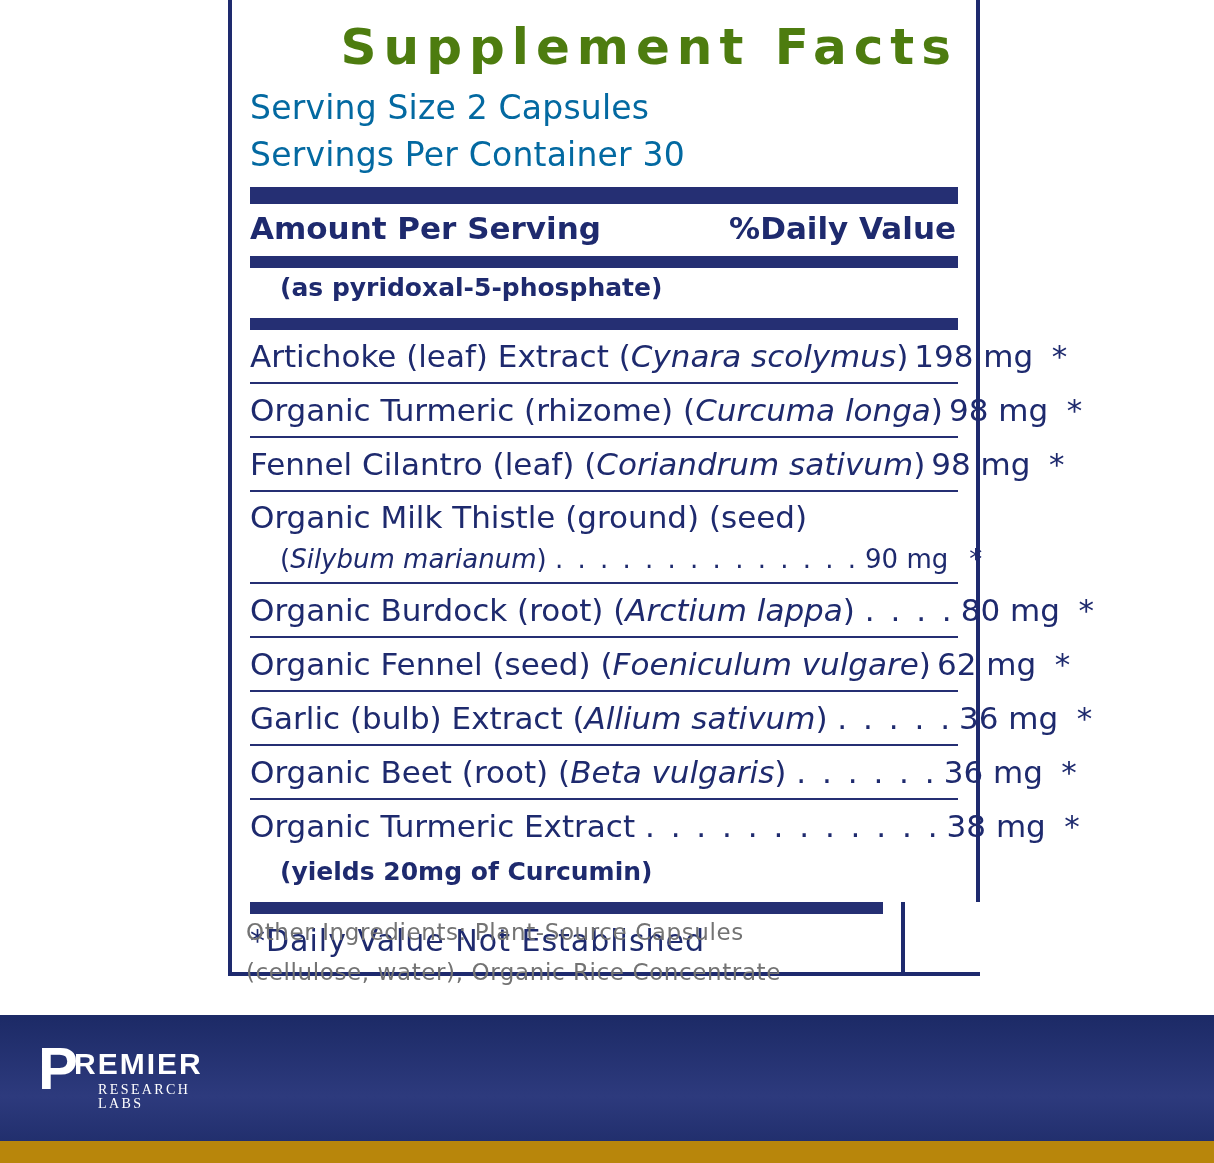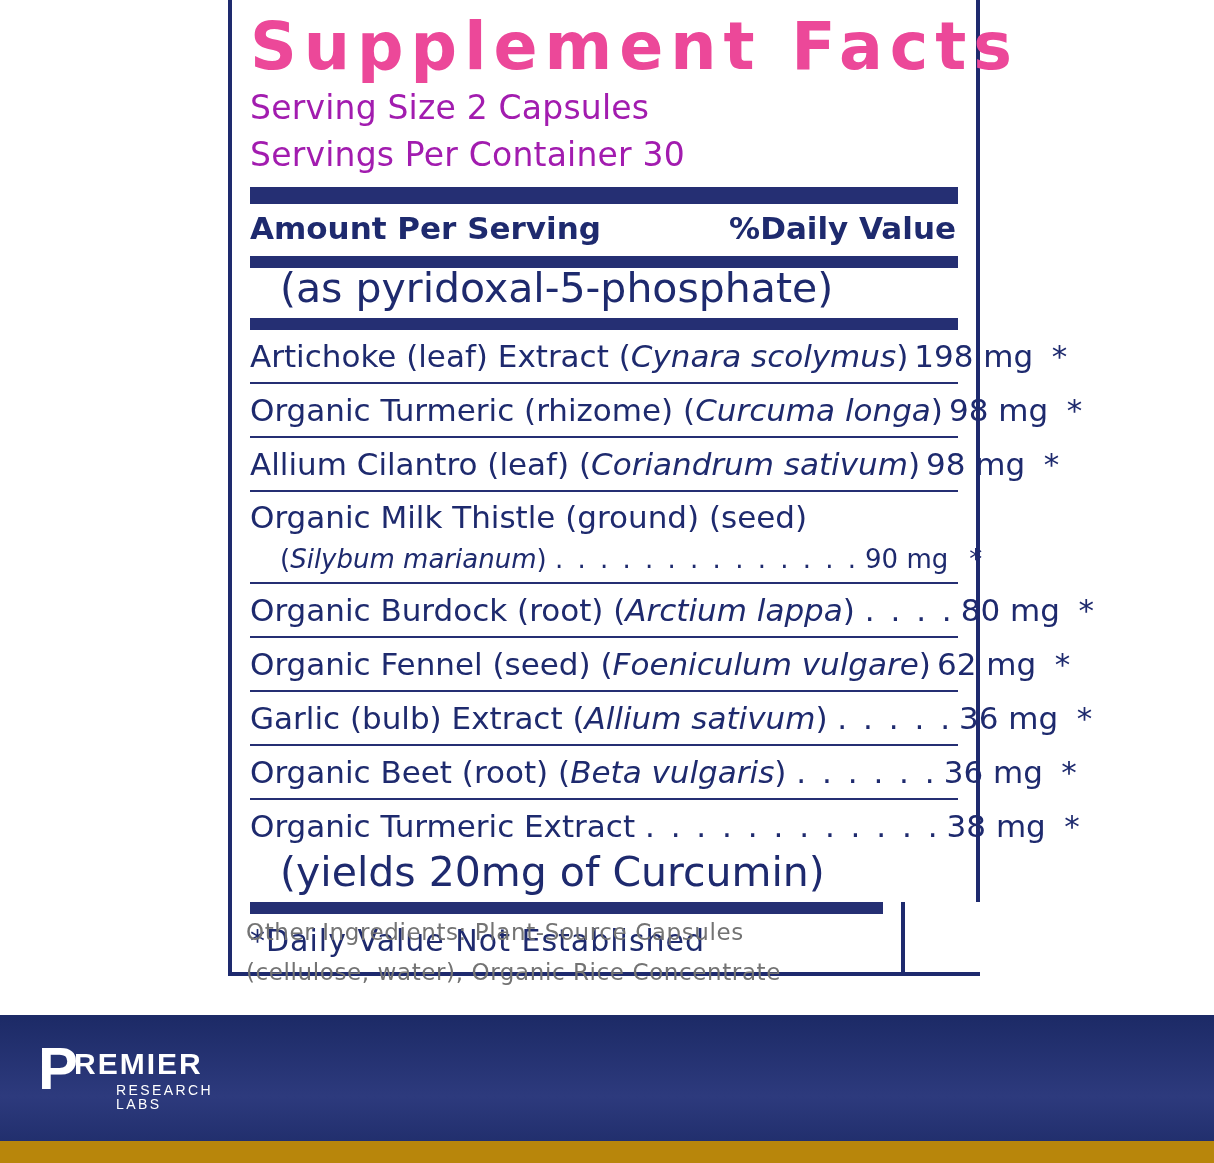"Supplement Facts" #title { color: #ec4899 -> #4d7c0f; font-size: 65px -> 50px; text-align: left -> right }
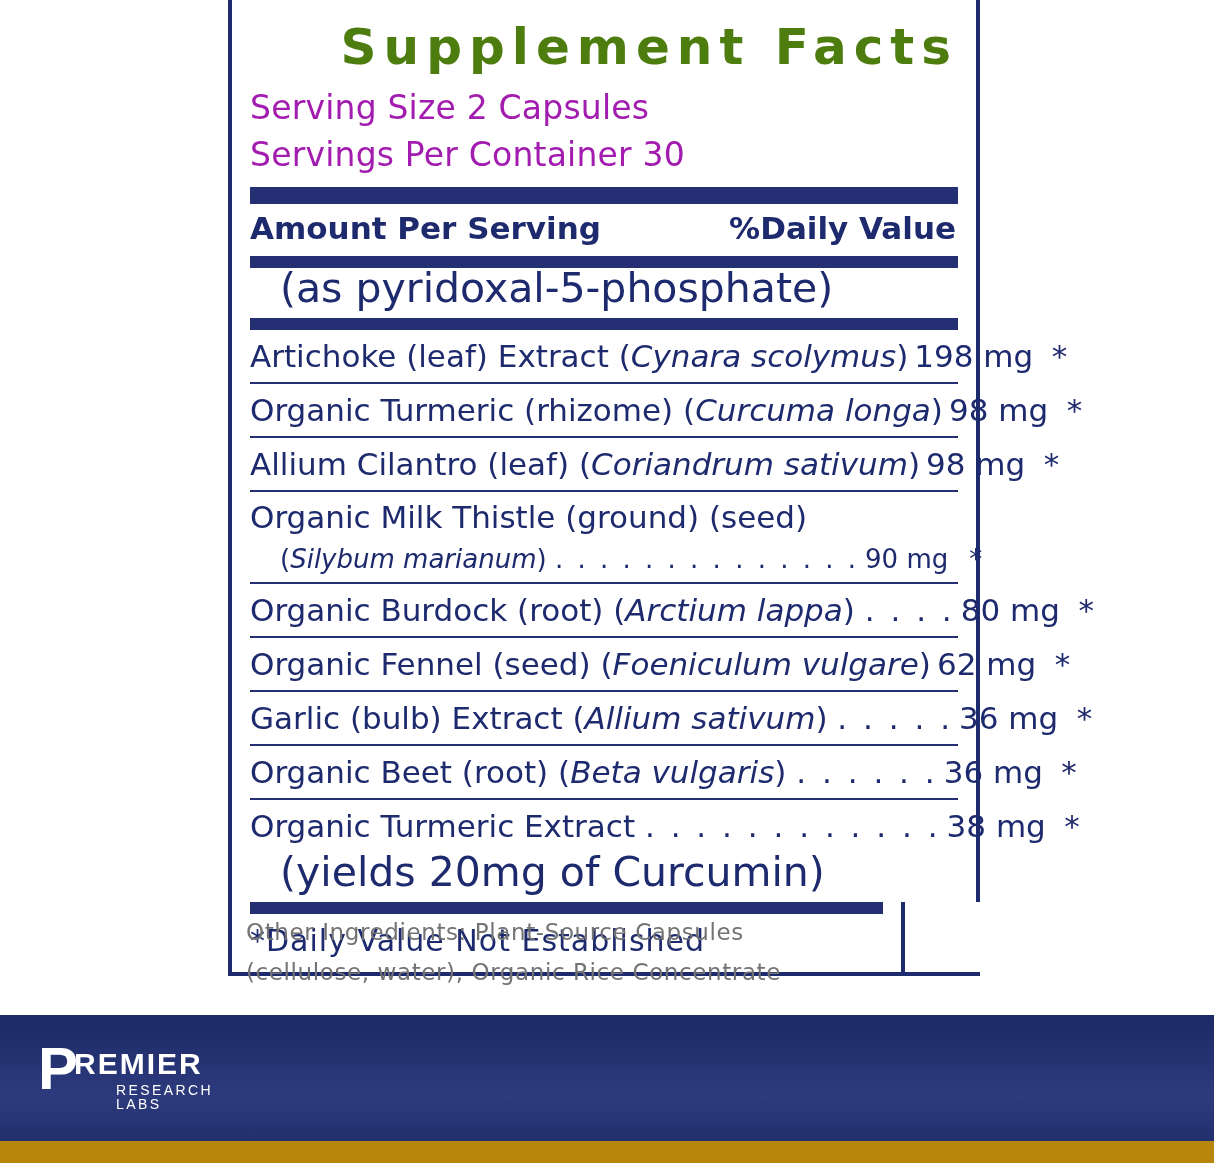"Serving Size 2 Capsules" .serving-line { color: #a21caf -> #0369a1 }
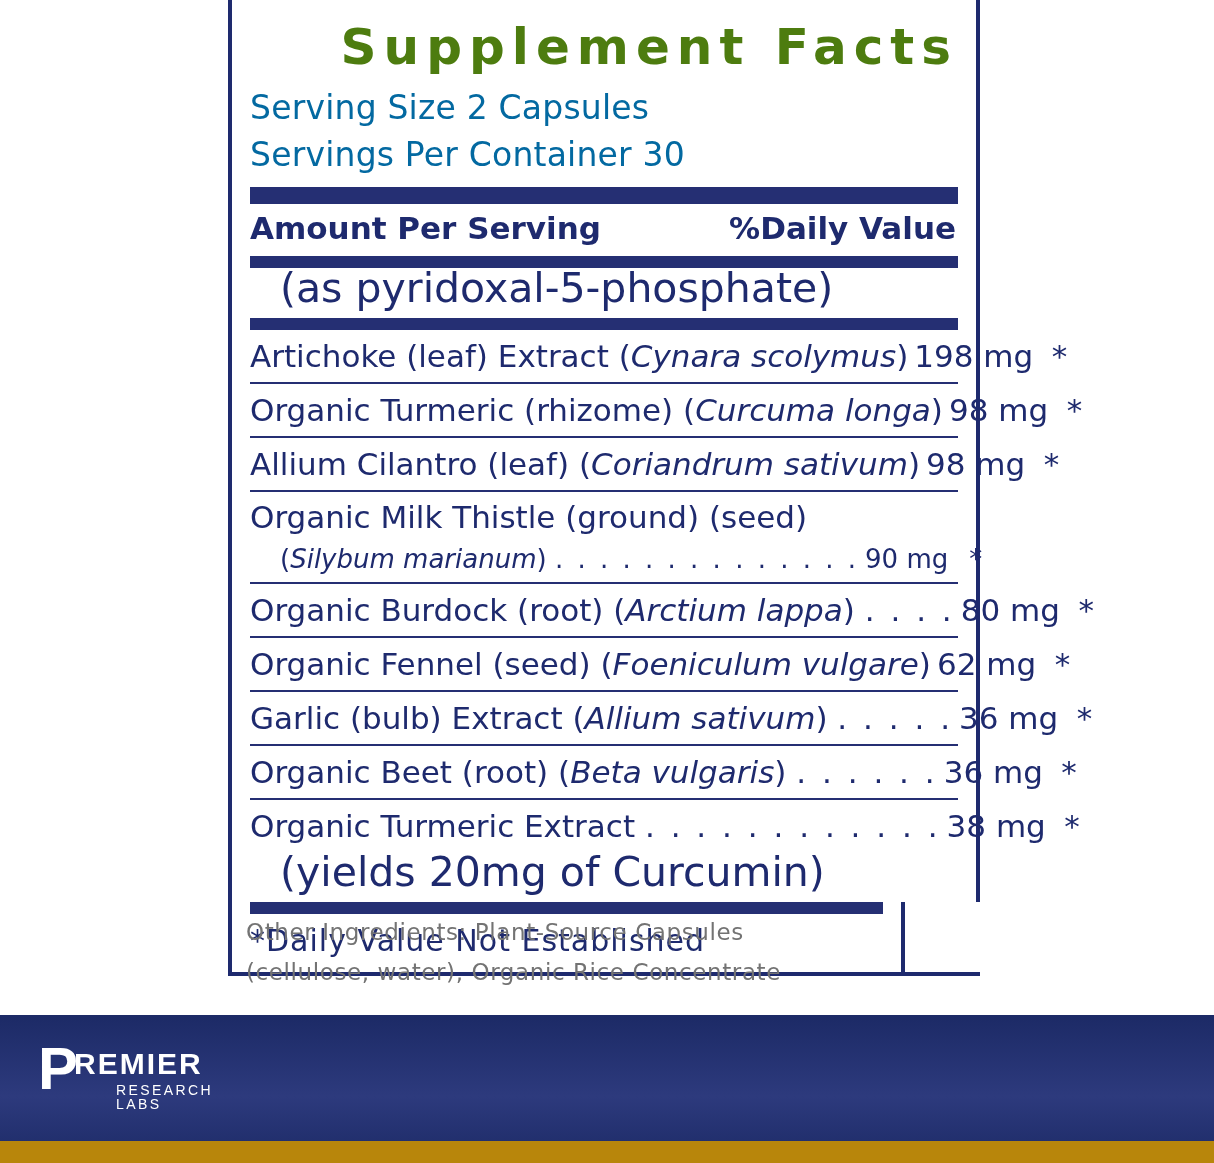"(as pyridoxal-5-phosphate)" .ing-sub { font-size: 41px -> 25px; font-weight: none -> bold }
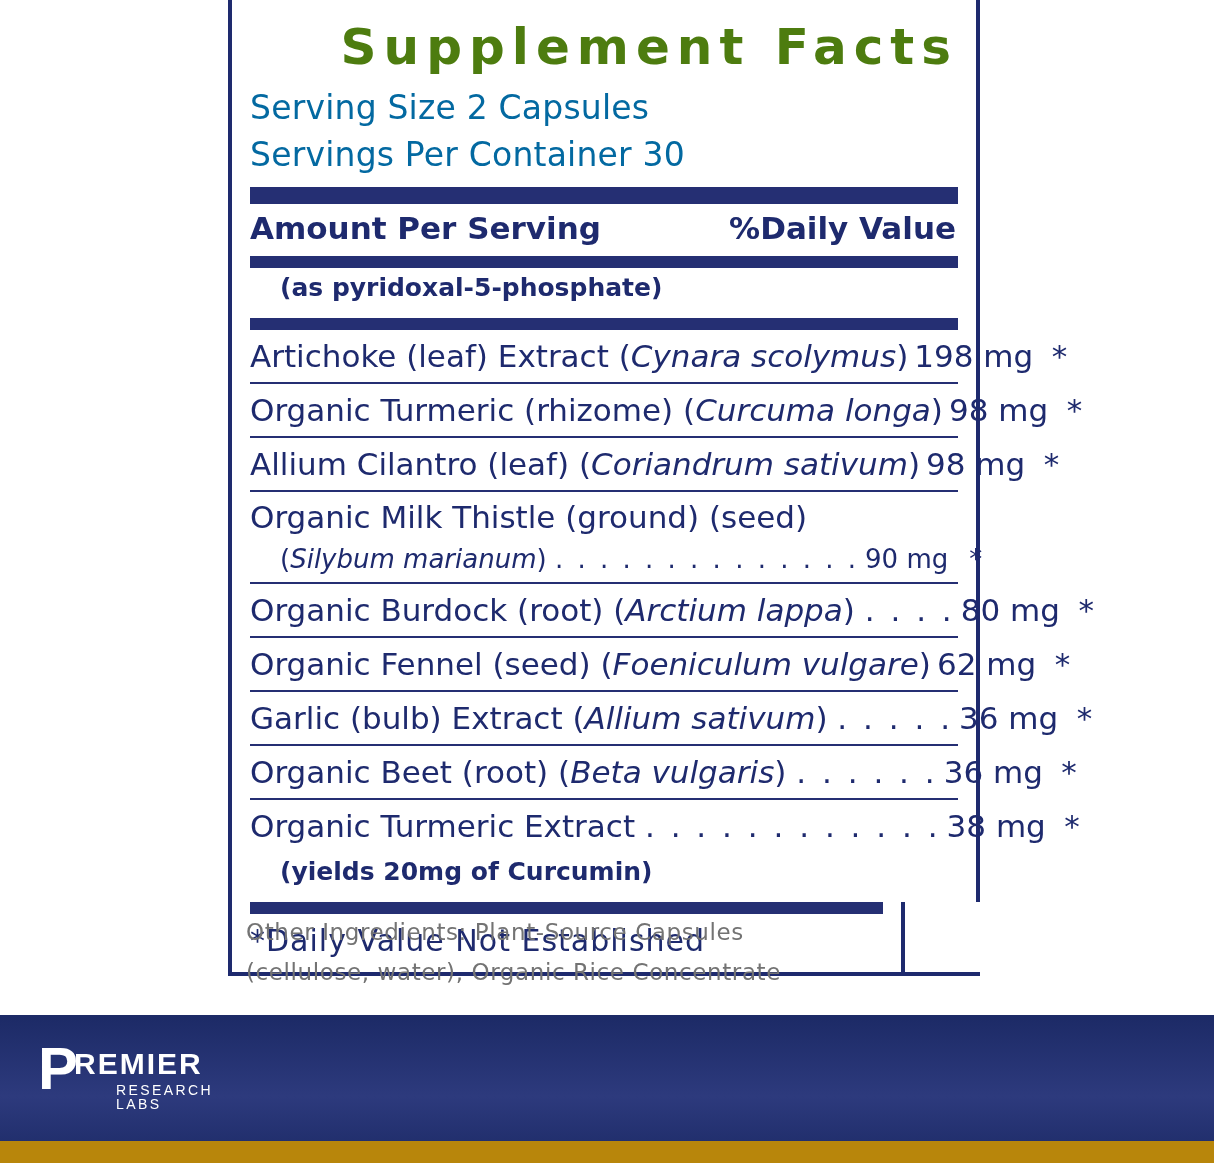"Allium Cilantro (leaf) (" span { text: Allium -> Fennel }
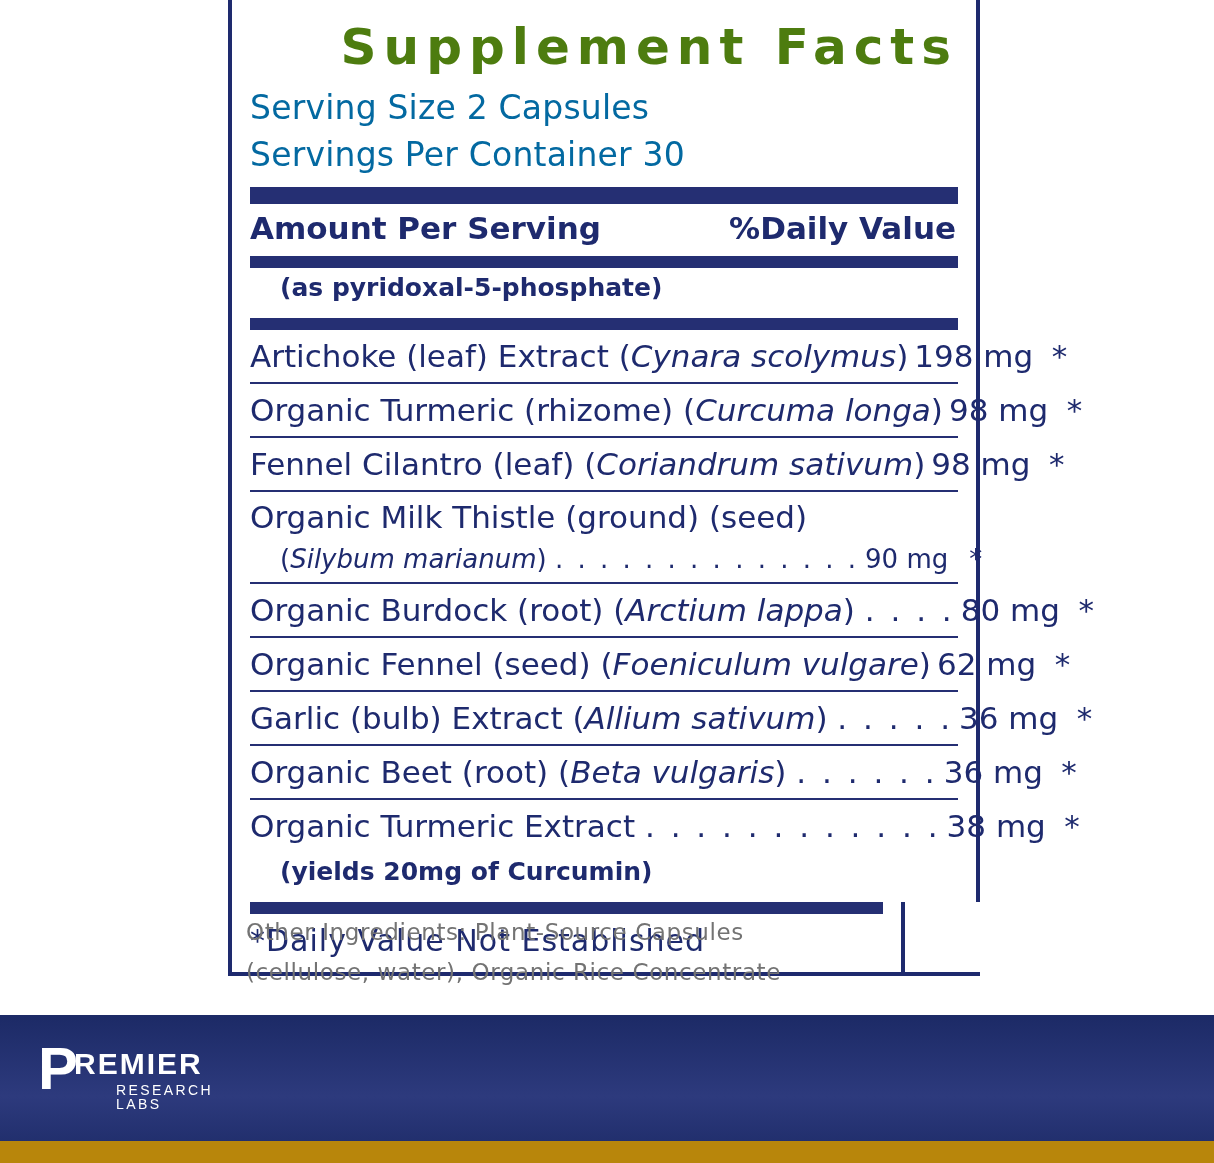"RESEARCH LABS" #logo .sub { font-family: Liberation Sans, sans-serif -> Liberation Serif, serif; margin-left: 18px -> none }
